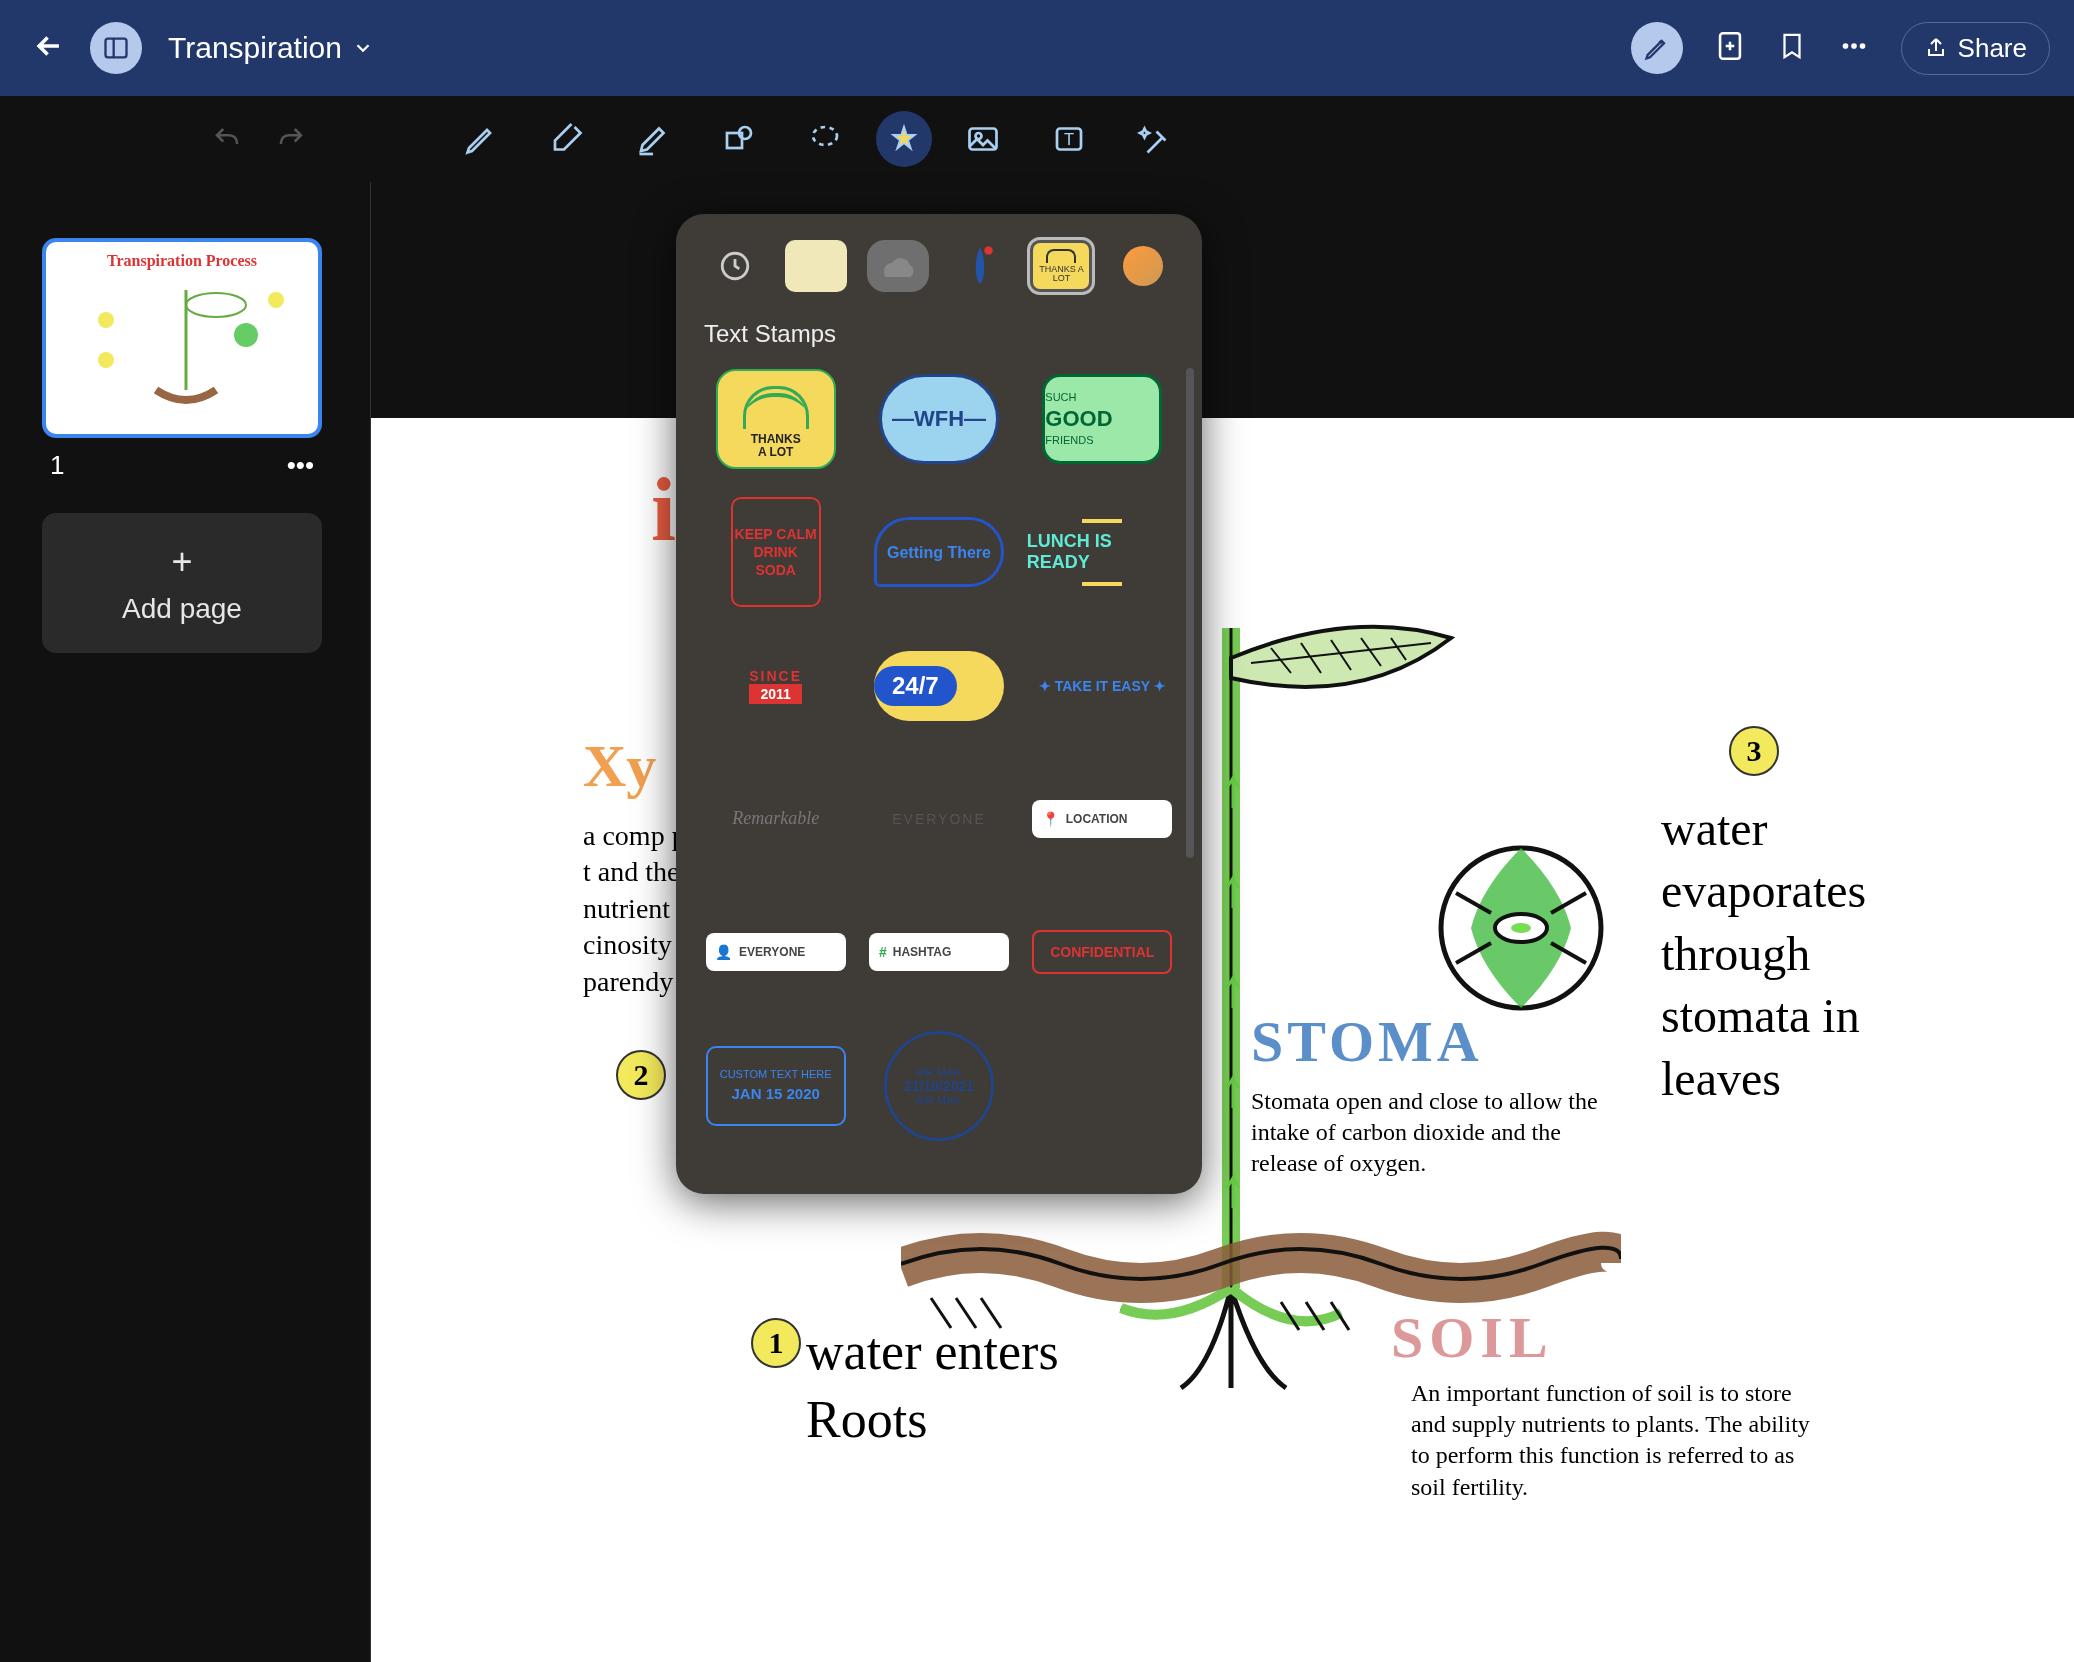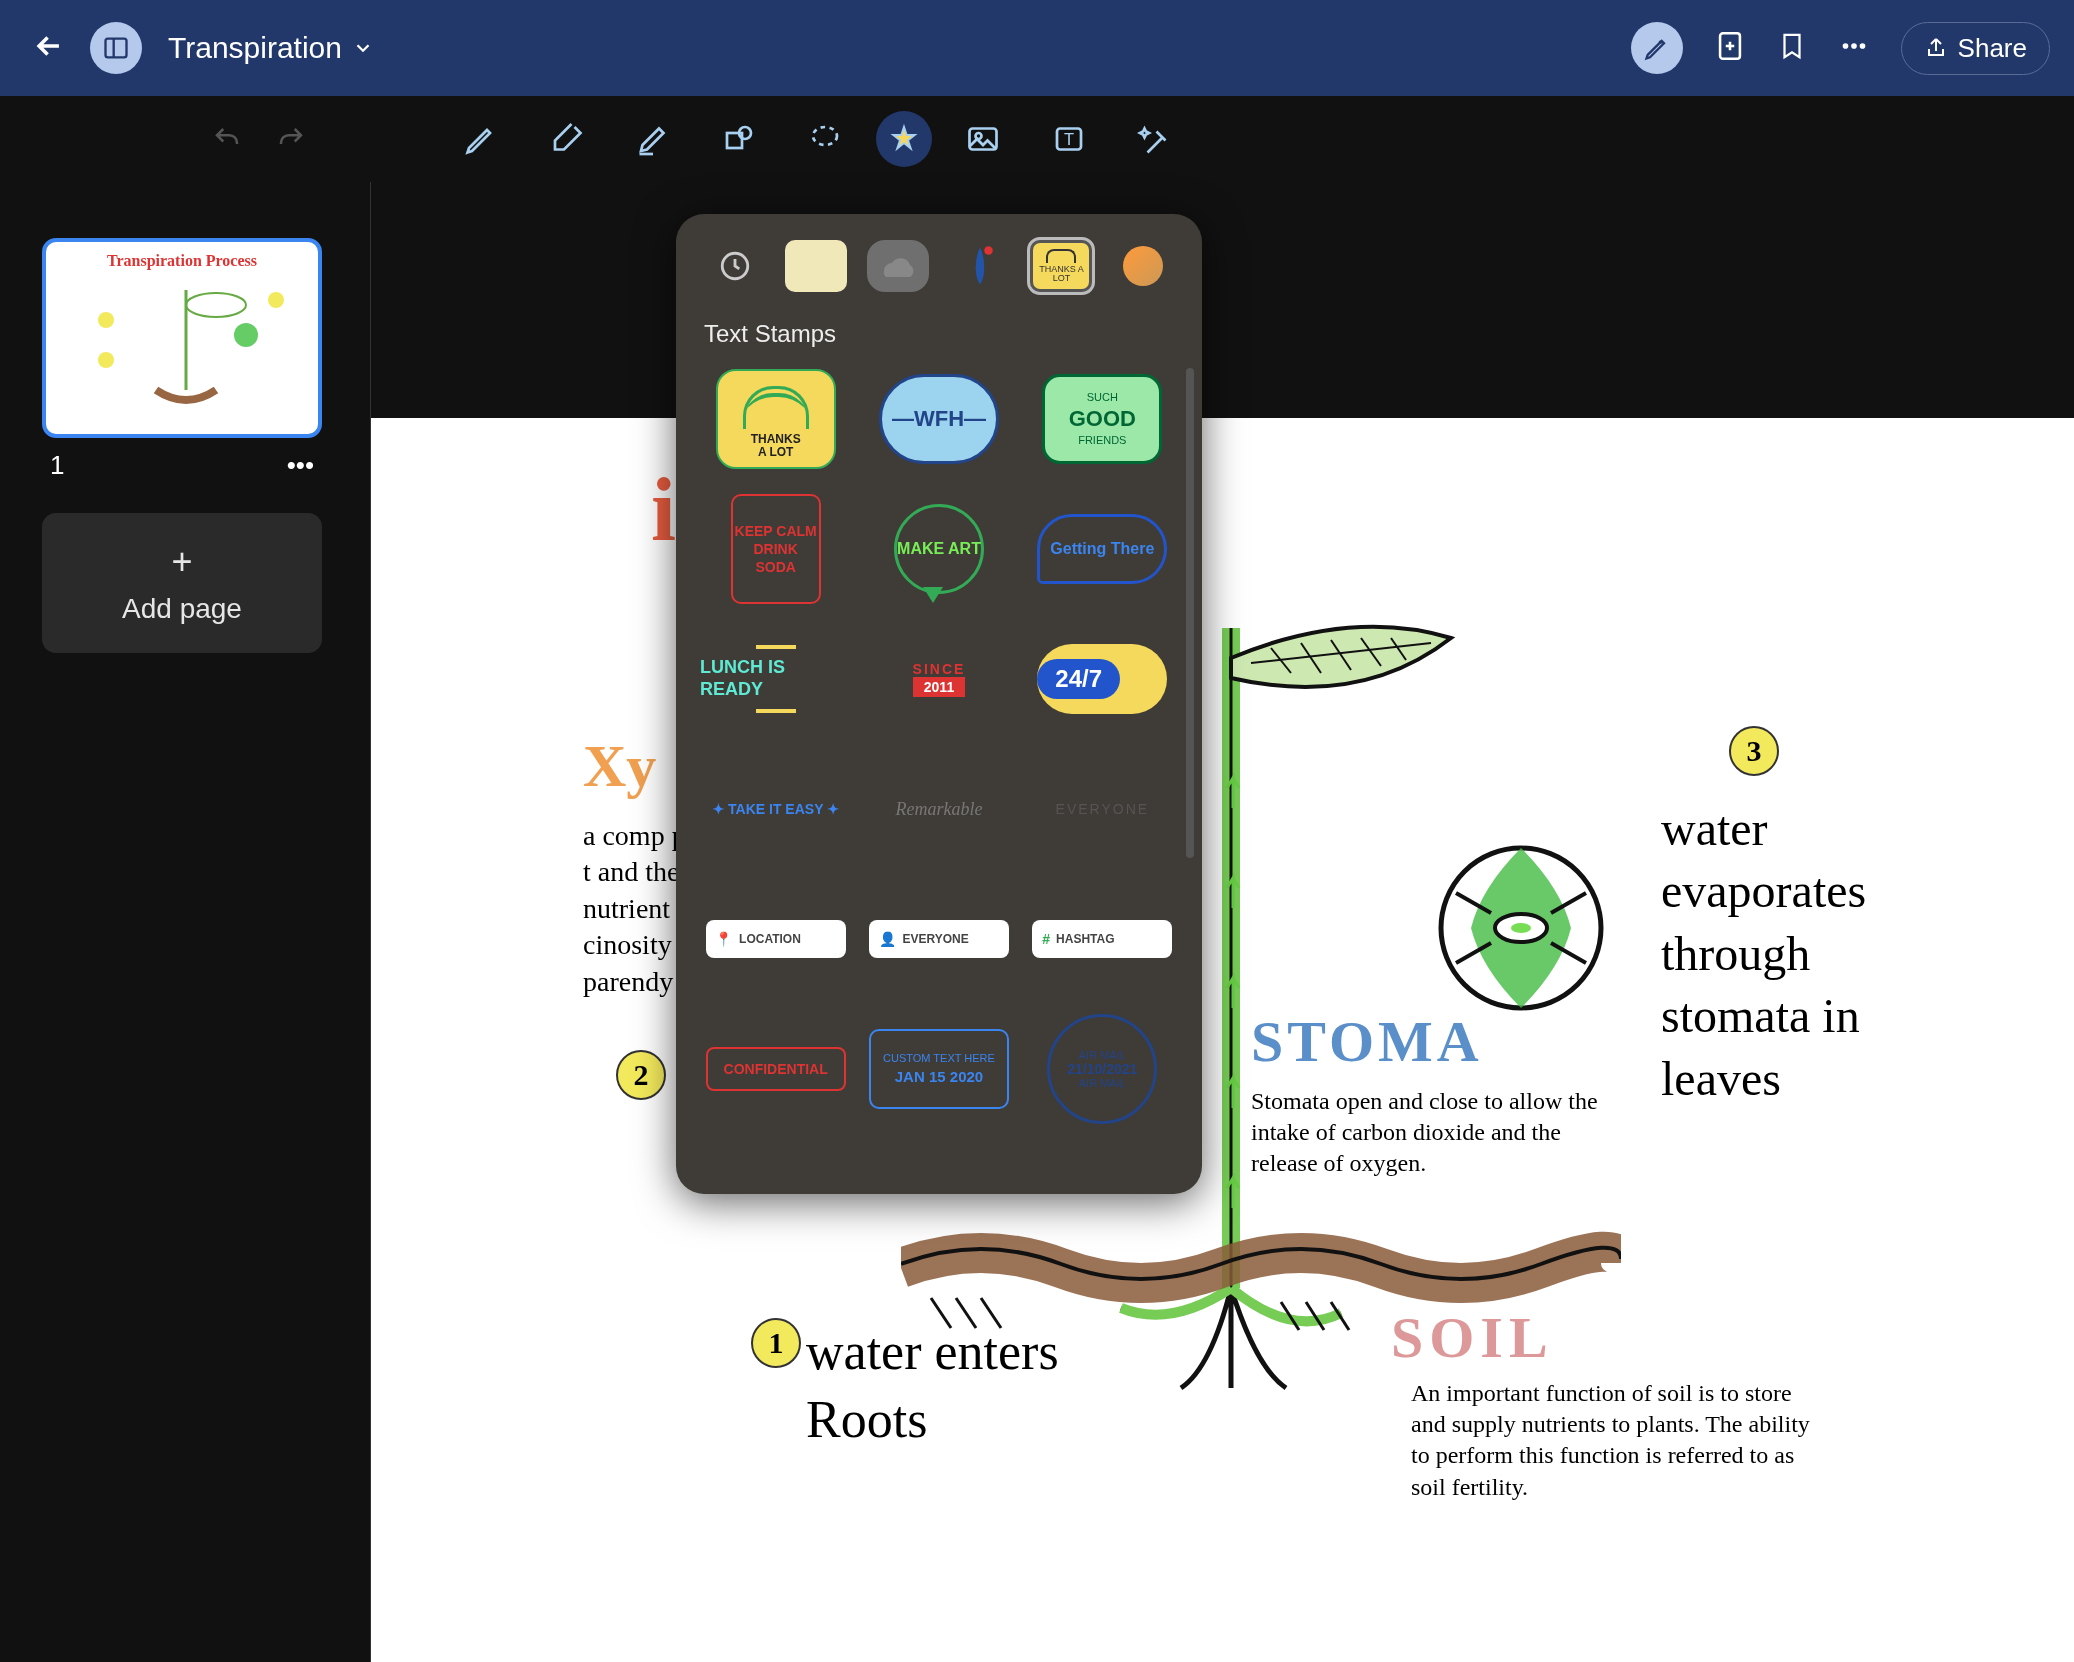"SUCH" .st-good { align-items: center -> none }
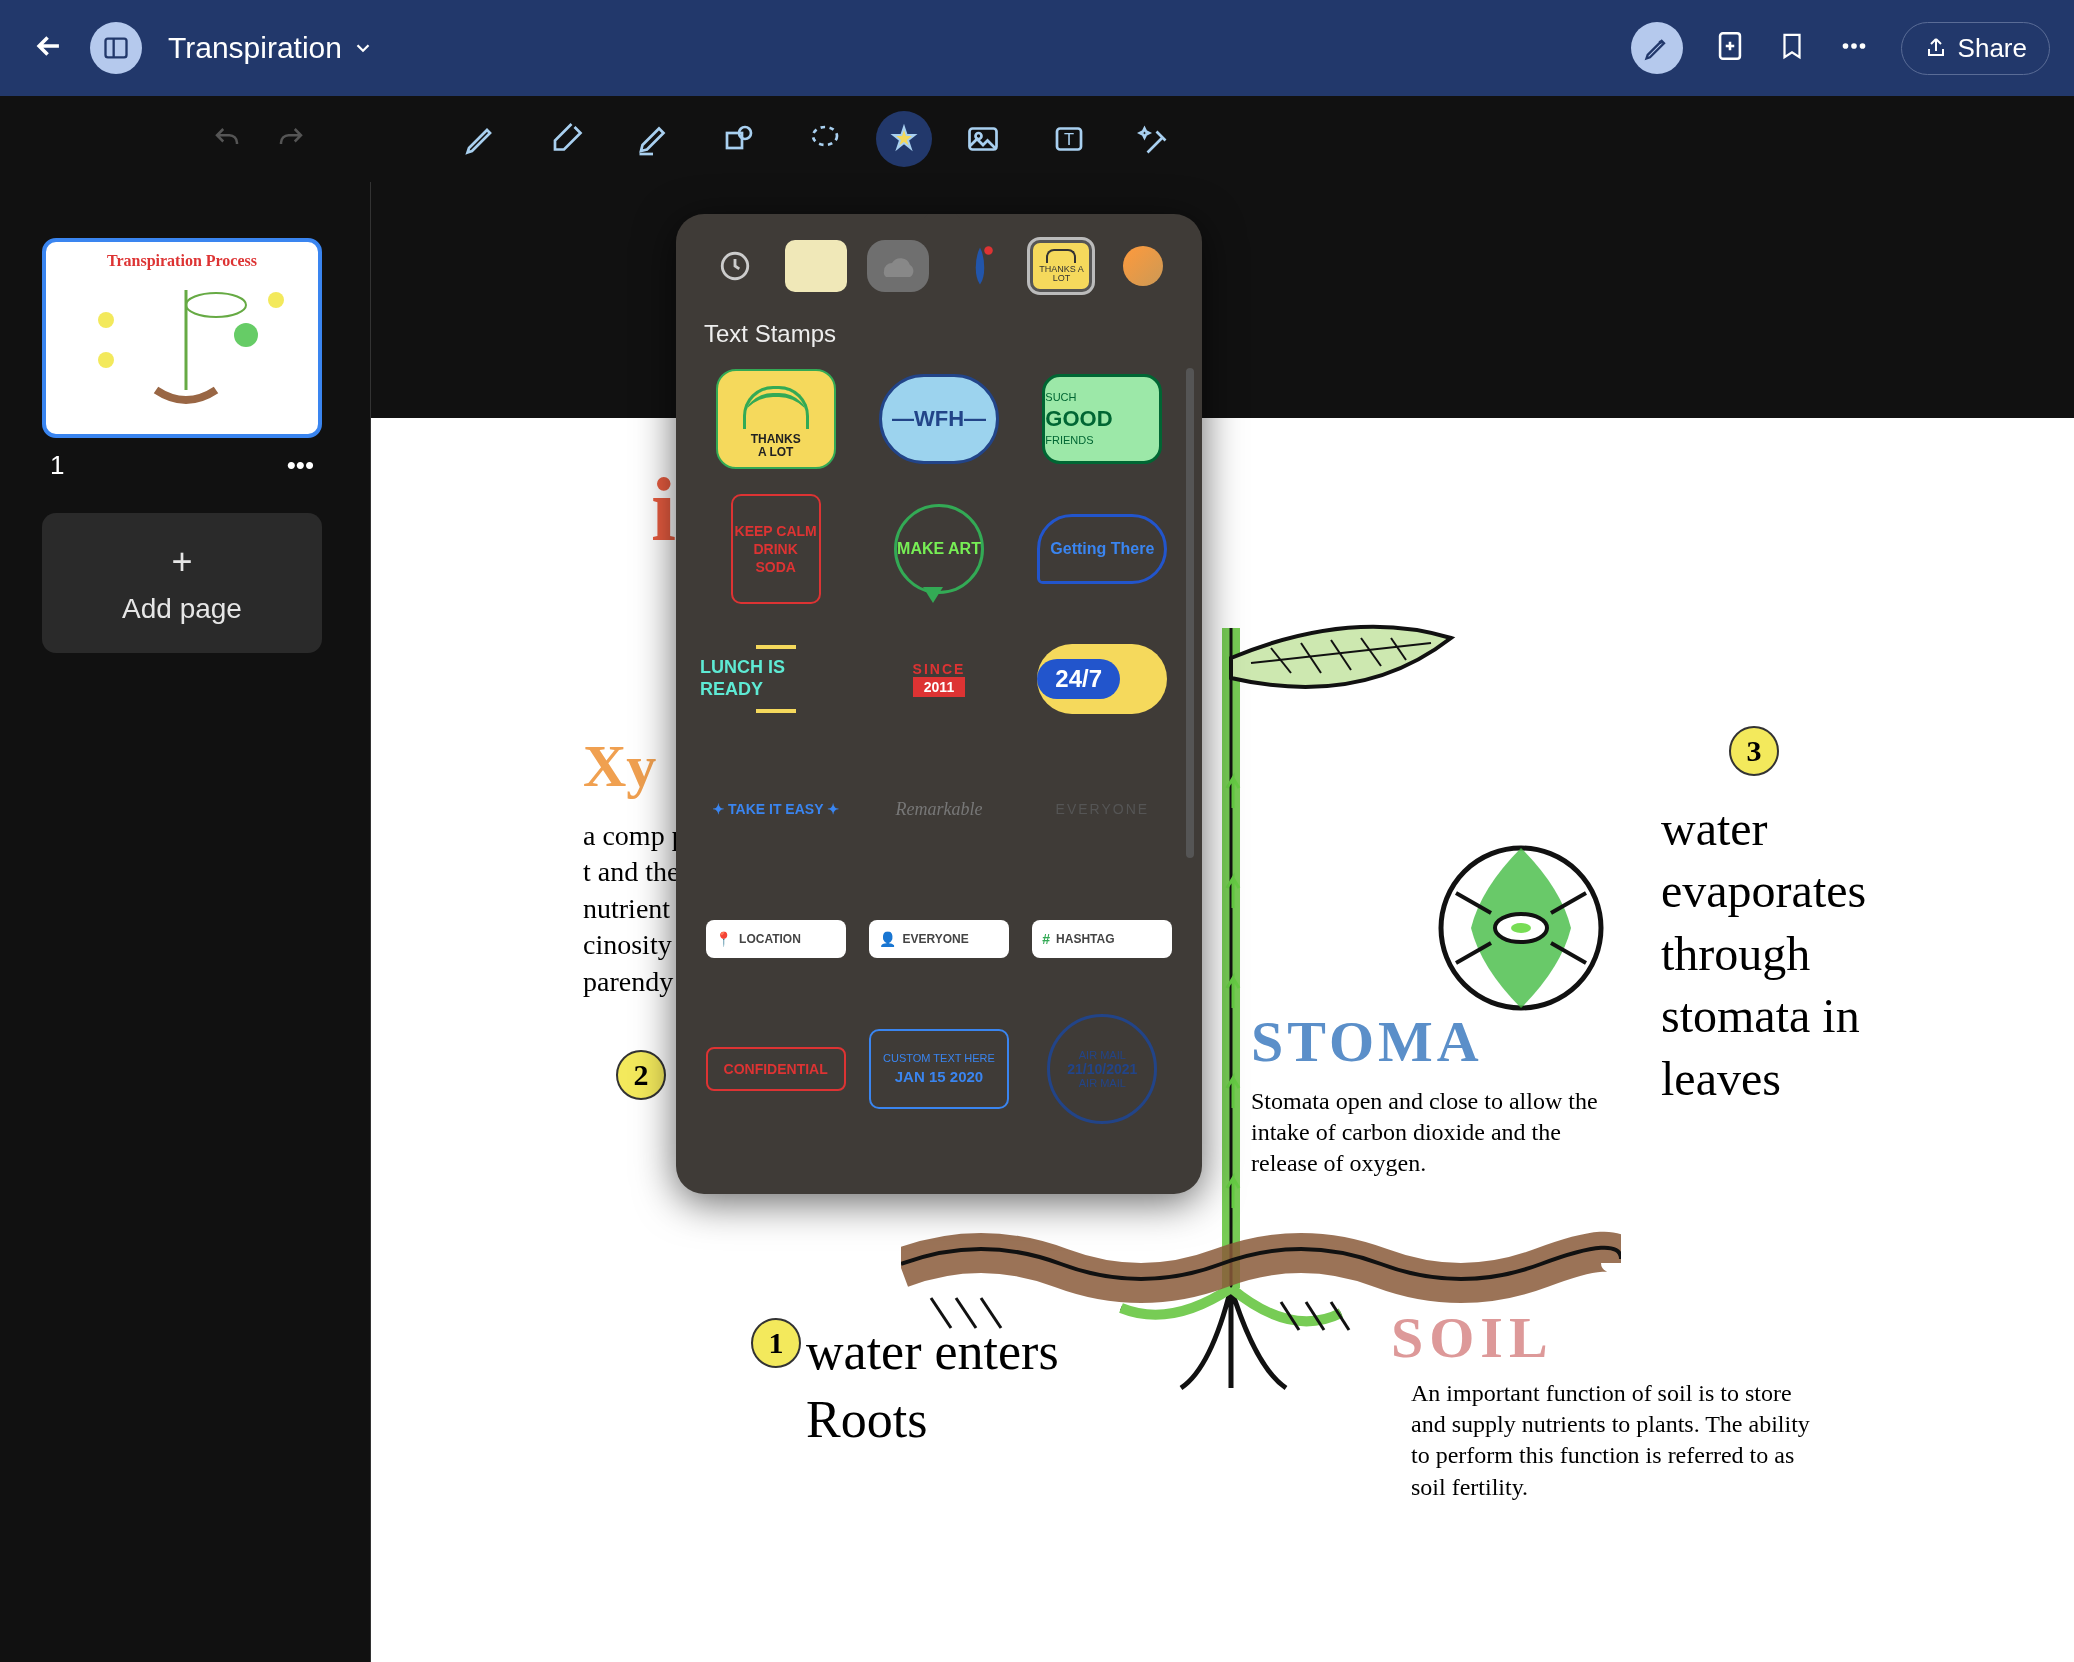"MAKE ART" div.sticker { html: <div> <div>MAKE ART</div> </div> -> none }
